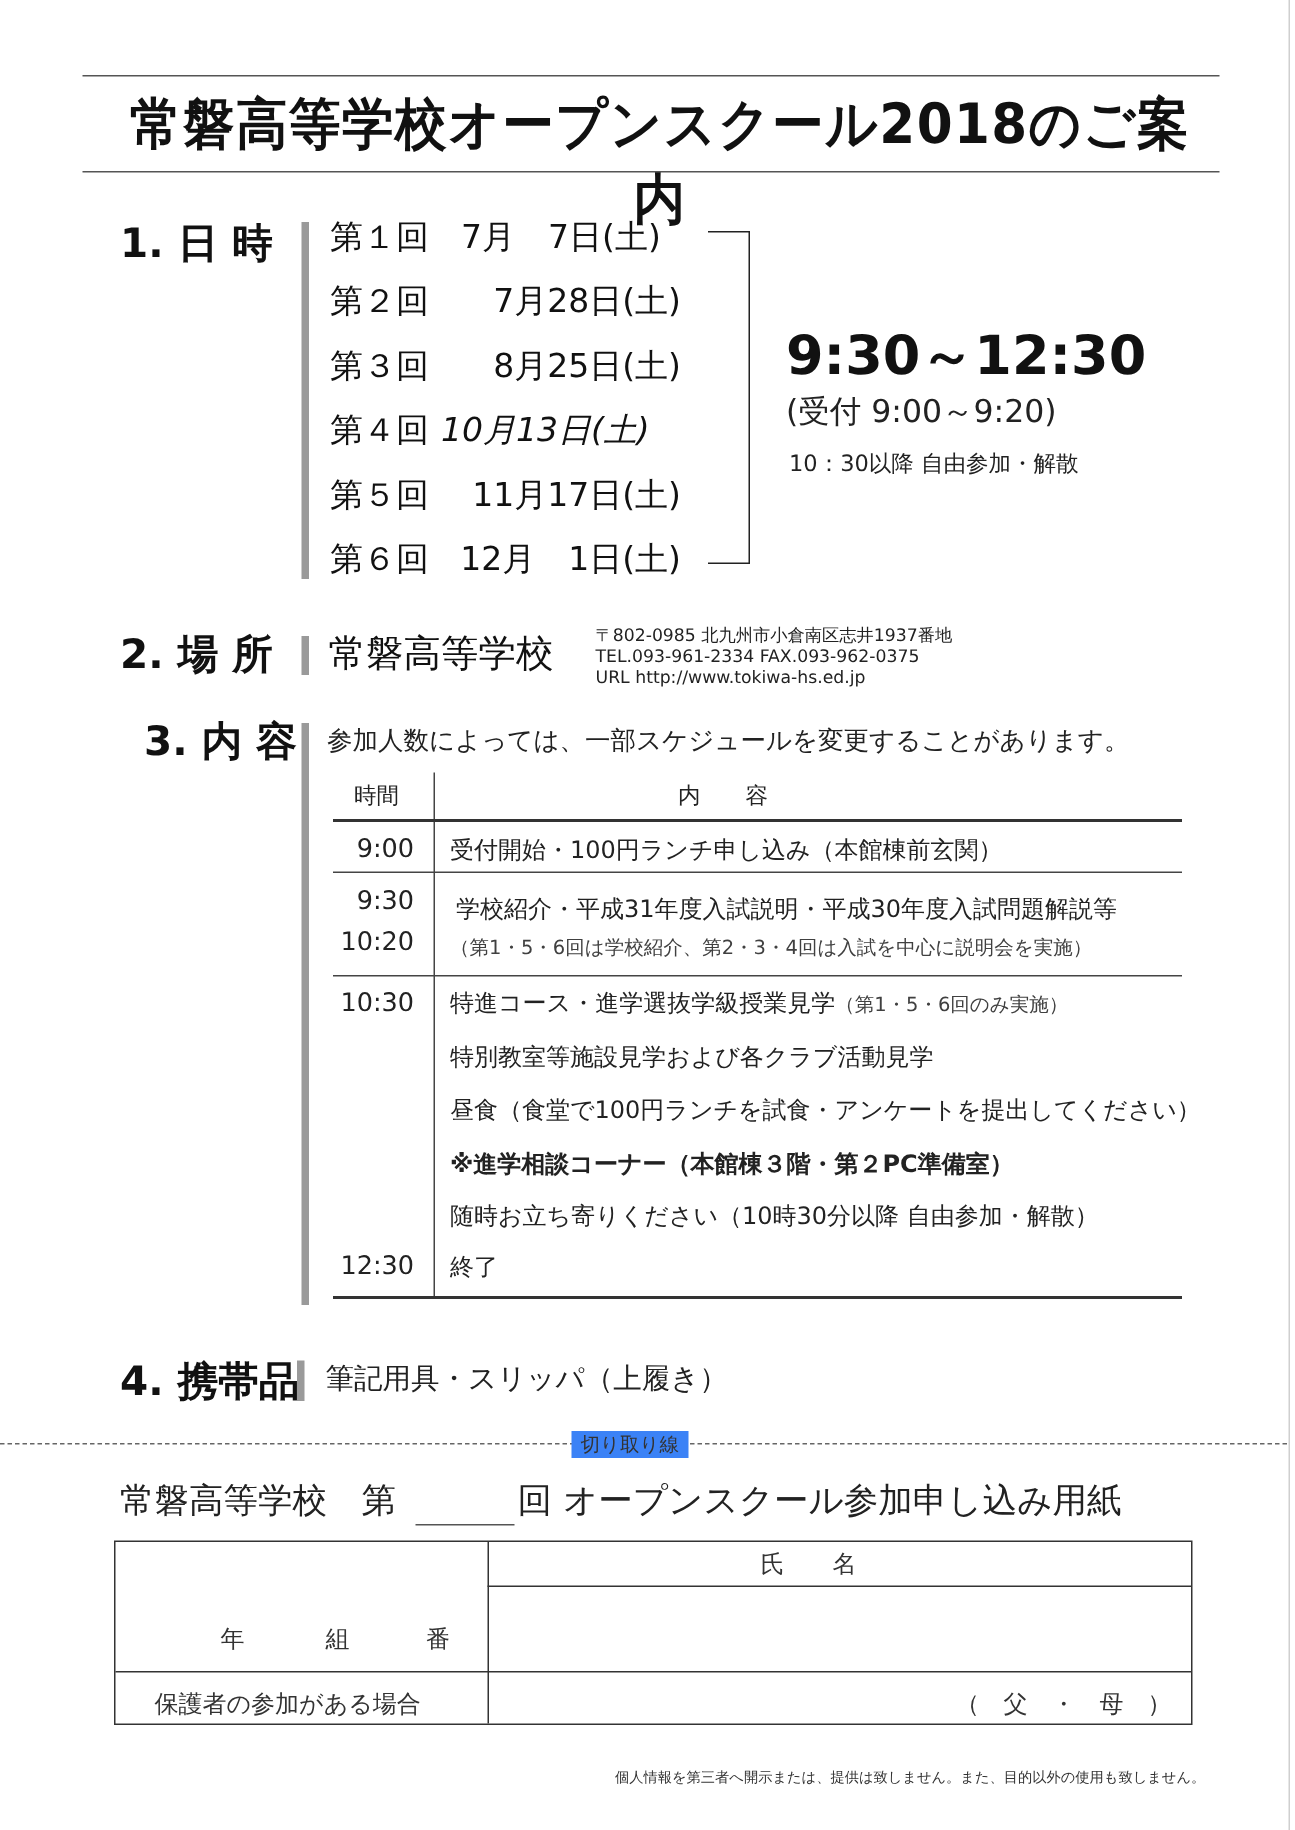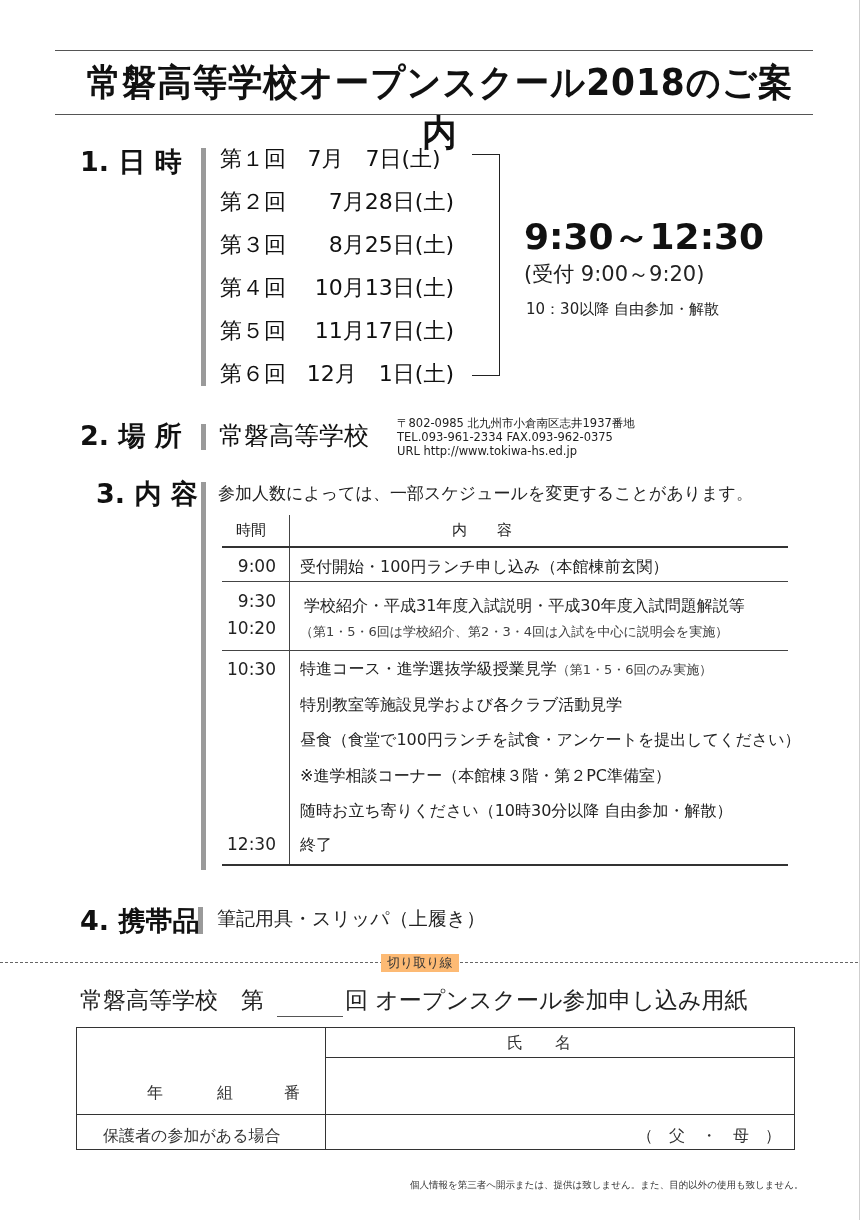"10月13日(土)" span { font-style: none -> italic; text-align: right -> none }
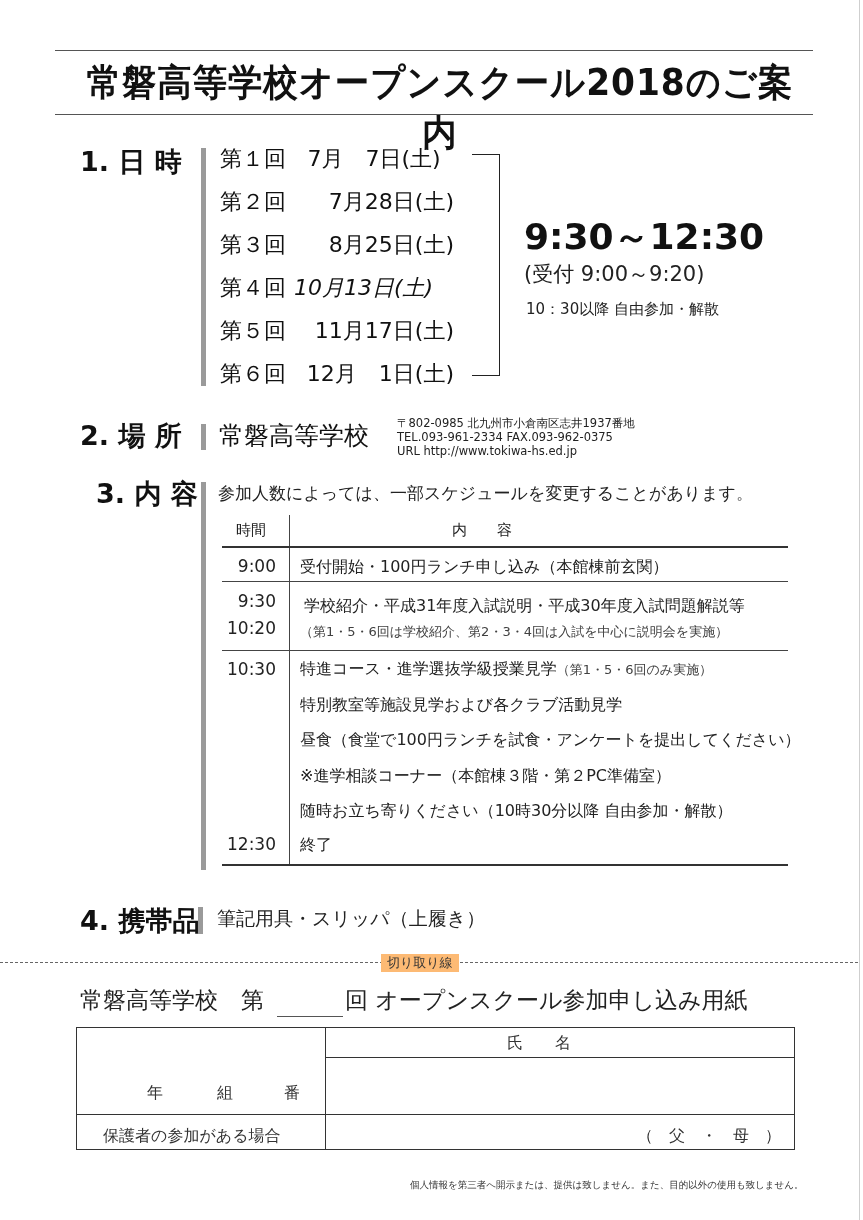"※進学相談コーナー（本館棟３階・第２PC準備室）" div.abs { font-weight: none -> bold }
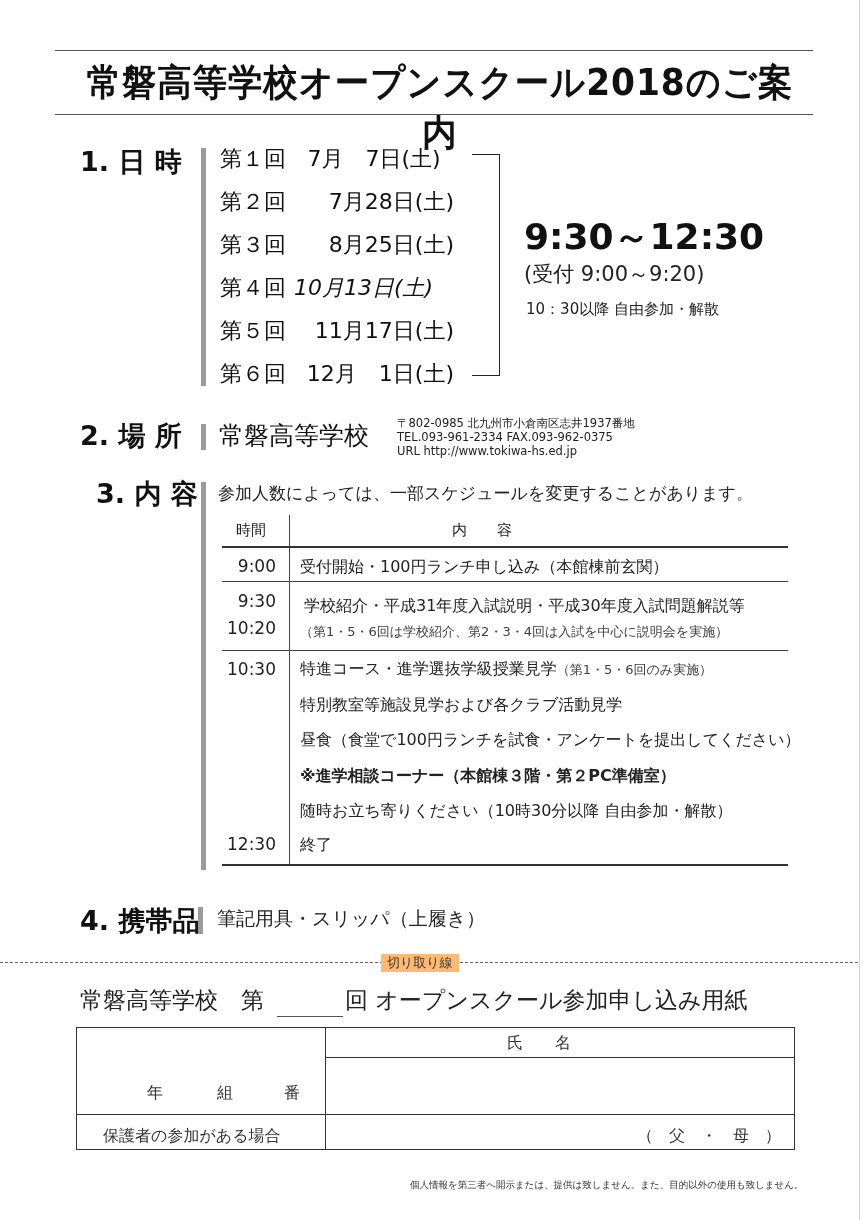"切り取り線" .cut-label { background: #fdba74 -> #3b82f6 }
